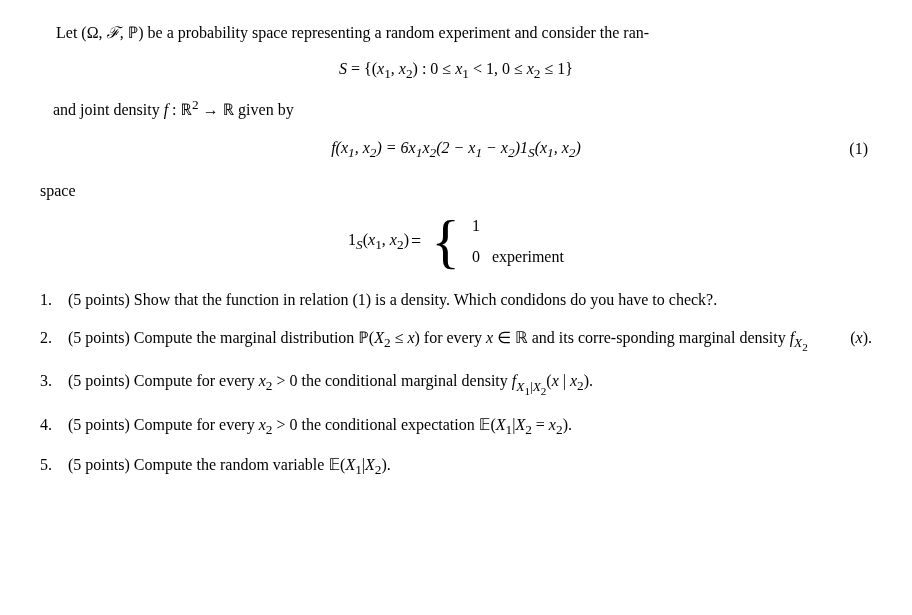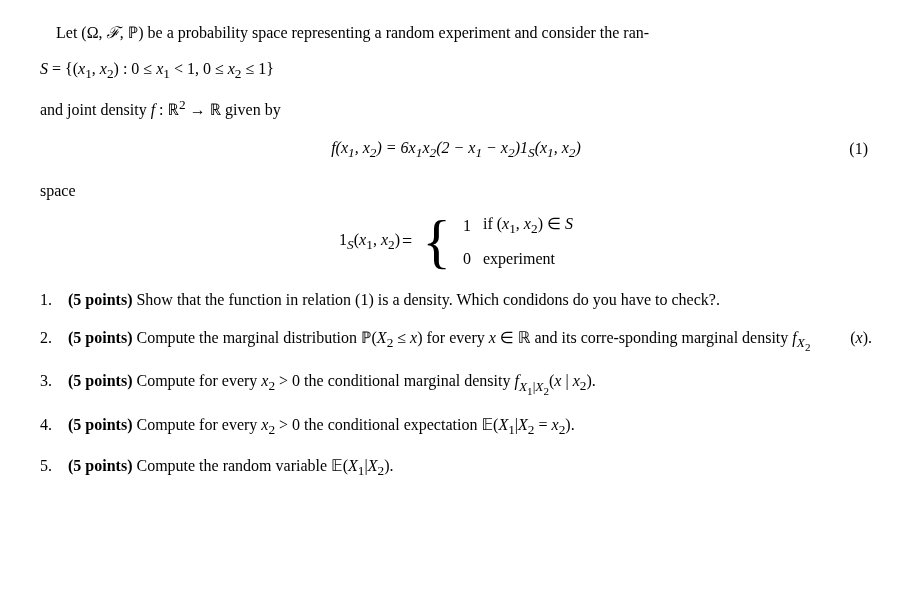"S = {(x1, x2) :" .center-eq { text-align: left -> center }
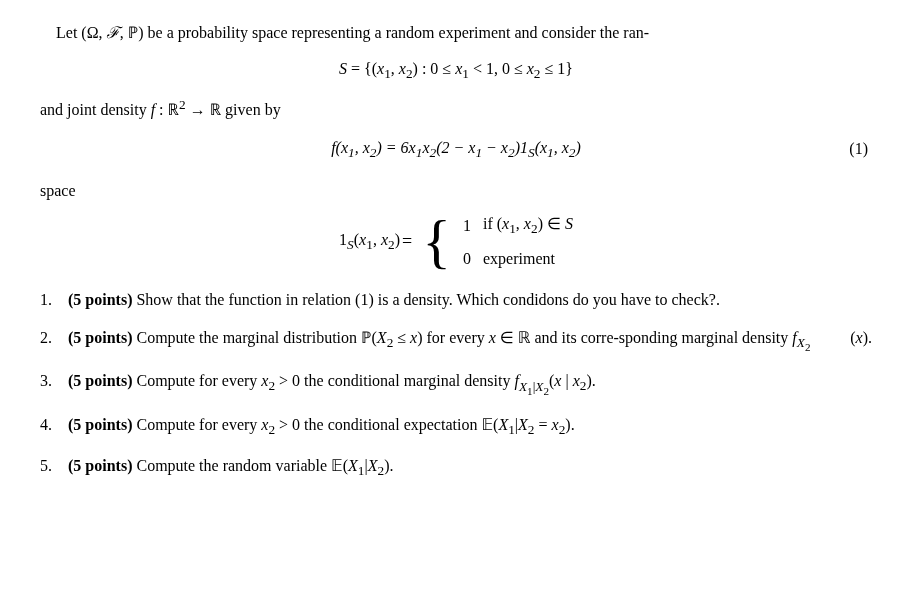"and joint density f :" .and-joint { margin: 8px 0 -> 8px 13px }
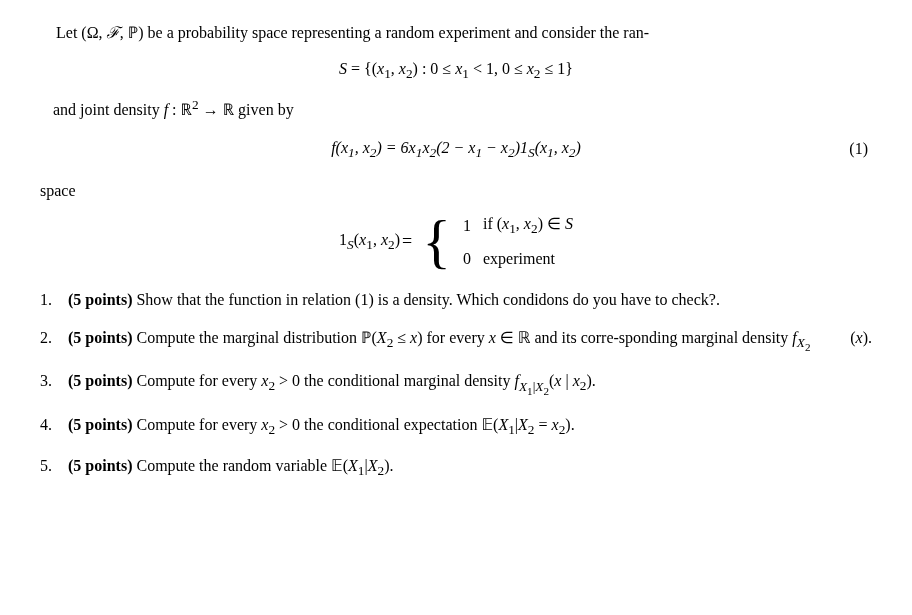"if (x1, x2) ∈ S" span { html: <span>if (<span>x</span><sub>1</sub>, <span>x</span><sub>2</sub>) ∈ <span>S</span></span> -> none }
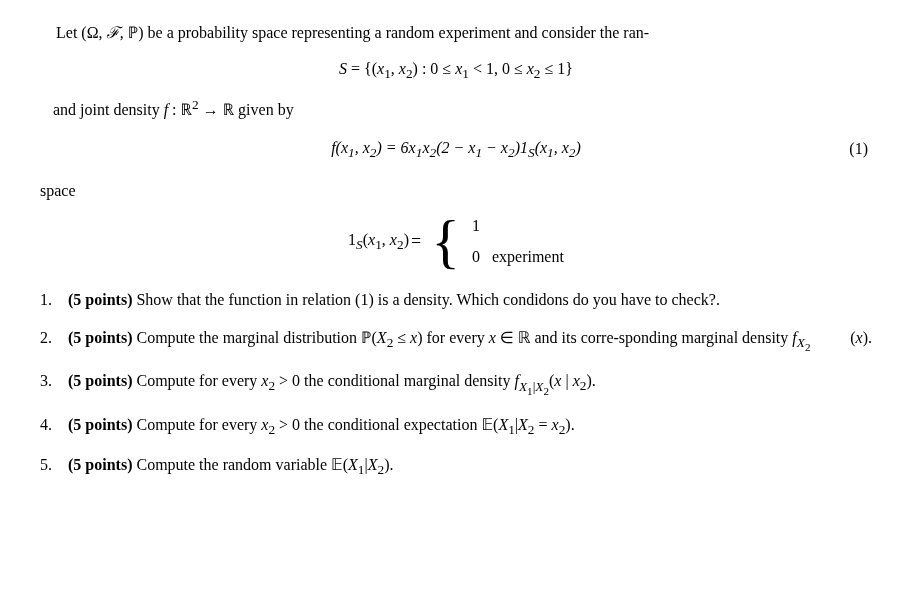"(5 points)" .bold { font-weight: bold -> normal }
